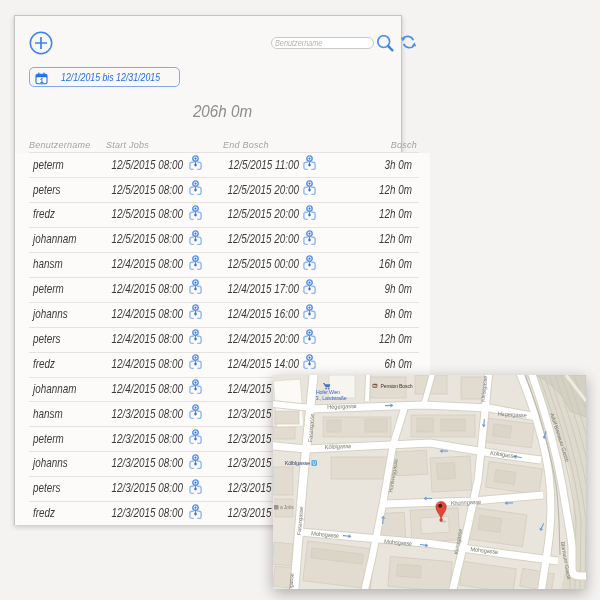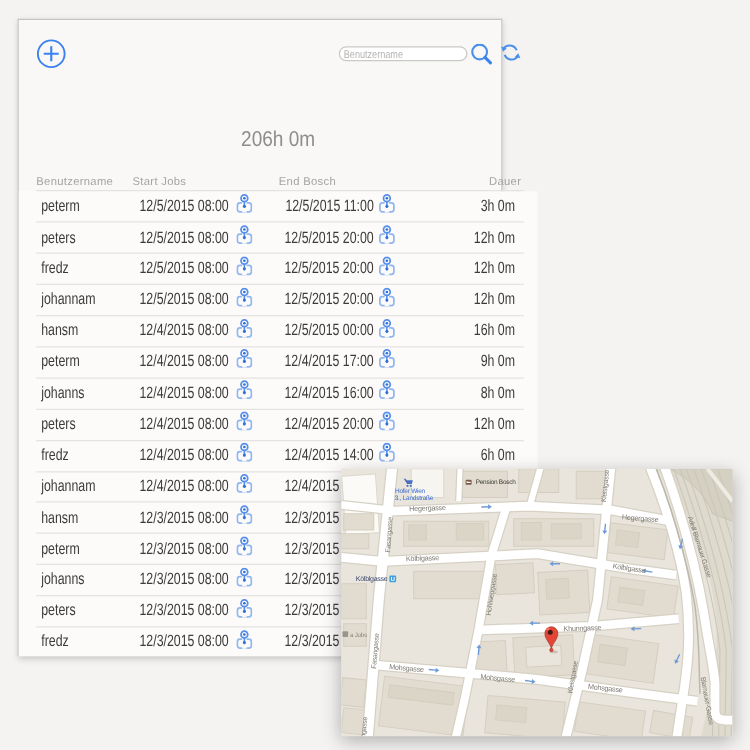"Benutzername" .panel { font-style: none -> italic }
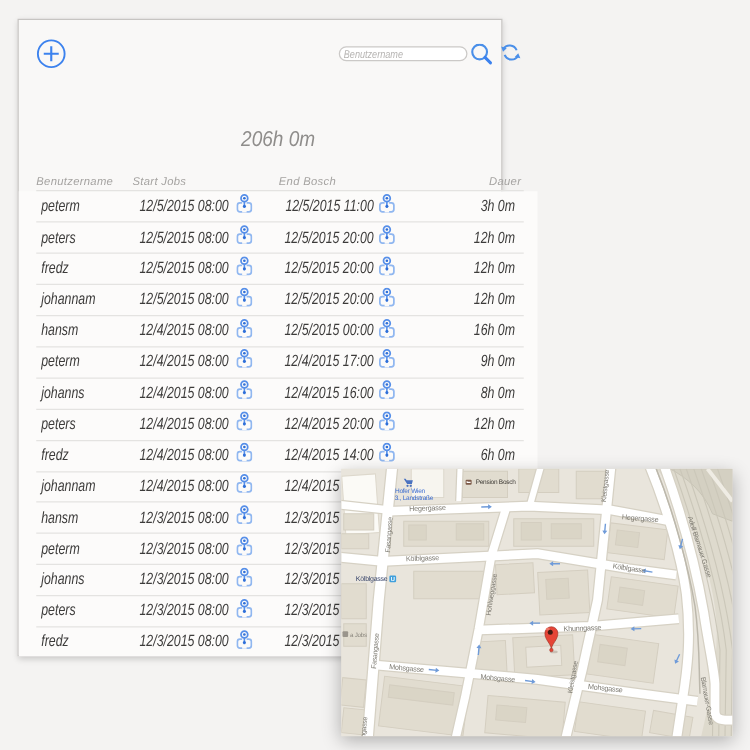"12/1/2015 bis 12/31/2015" div.datebtn { html: none -> <div> <svg> <rect></rect> <path></path> <rect></rect> <rect></rect> <path></path> </svg> <span>12/1/2015 bis 12/31/2015</span> </div> }
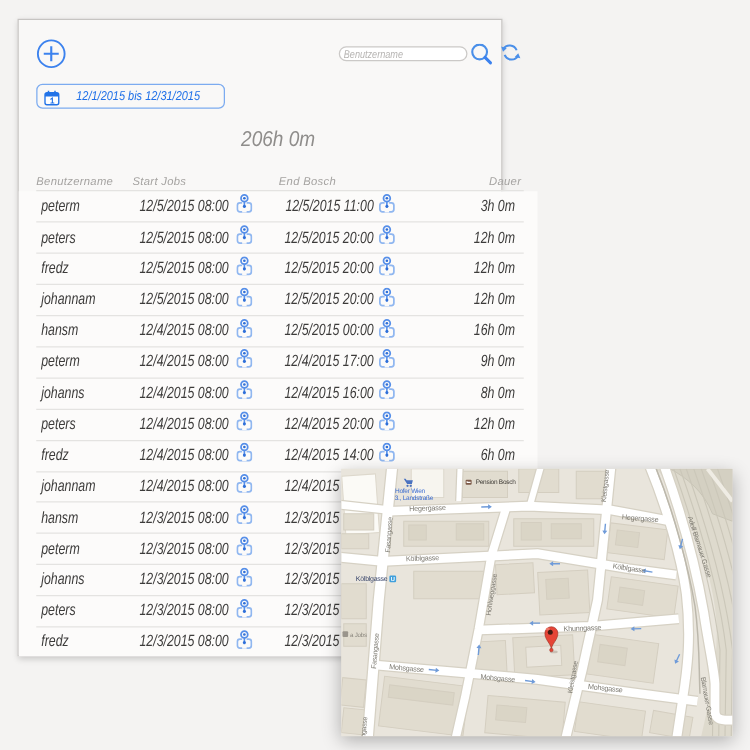"Dauer" span.hdr { text: Dauer -> Bosch }
